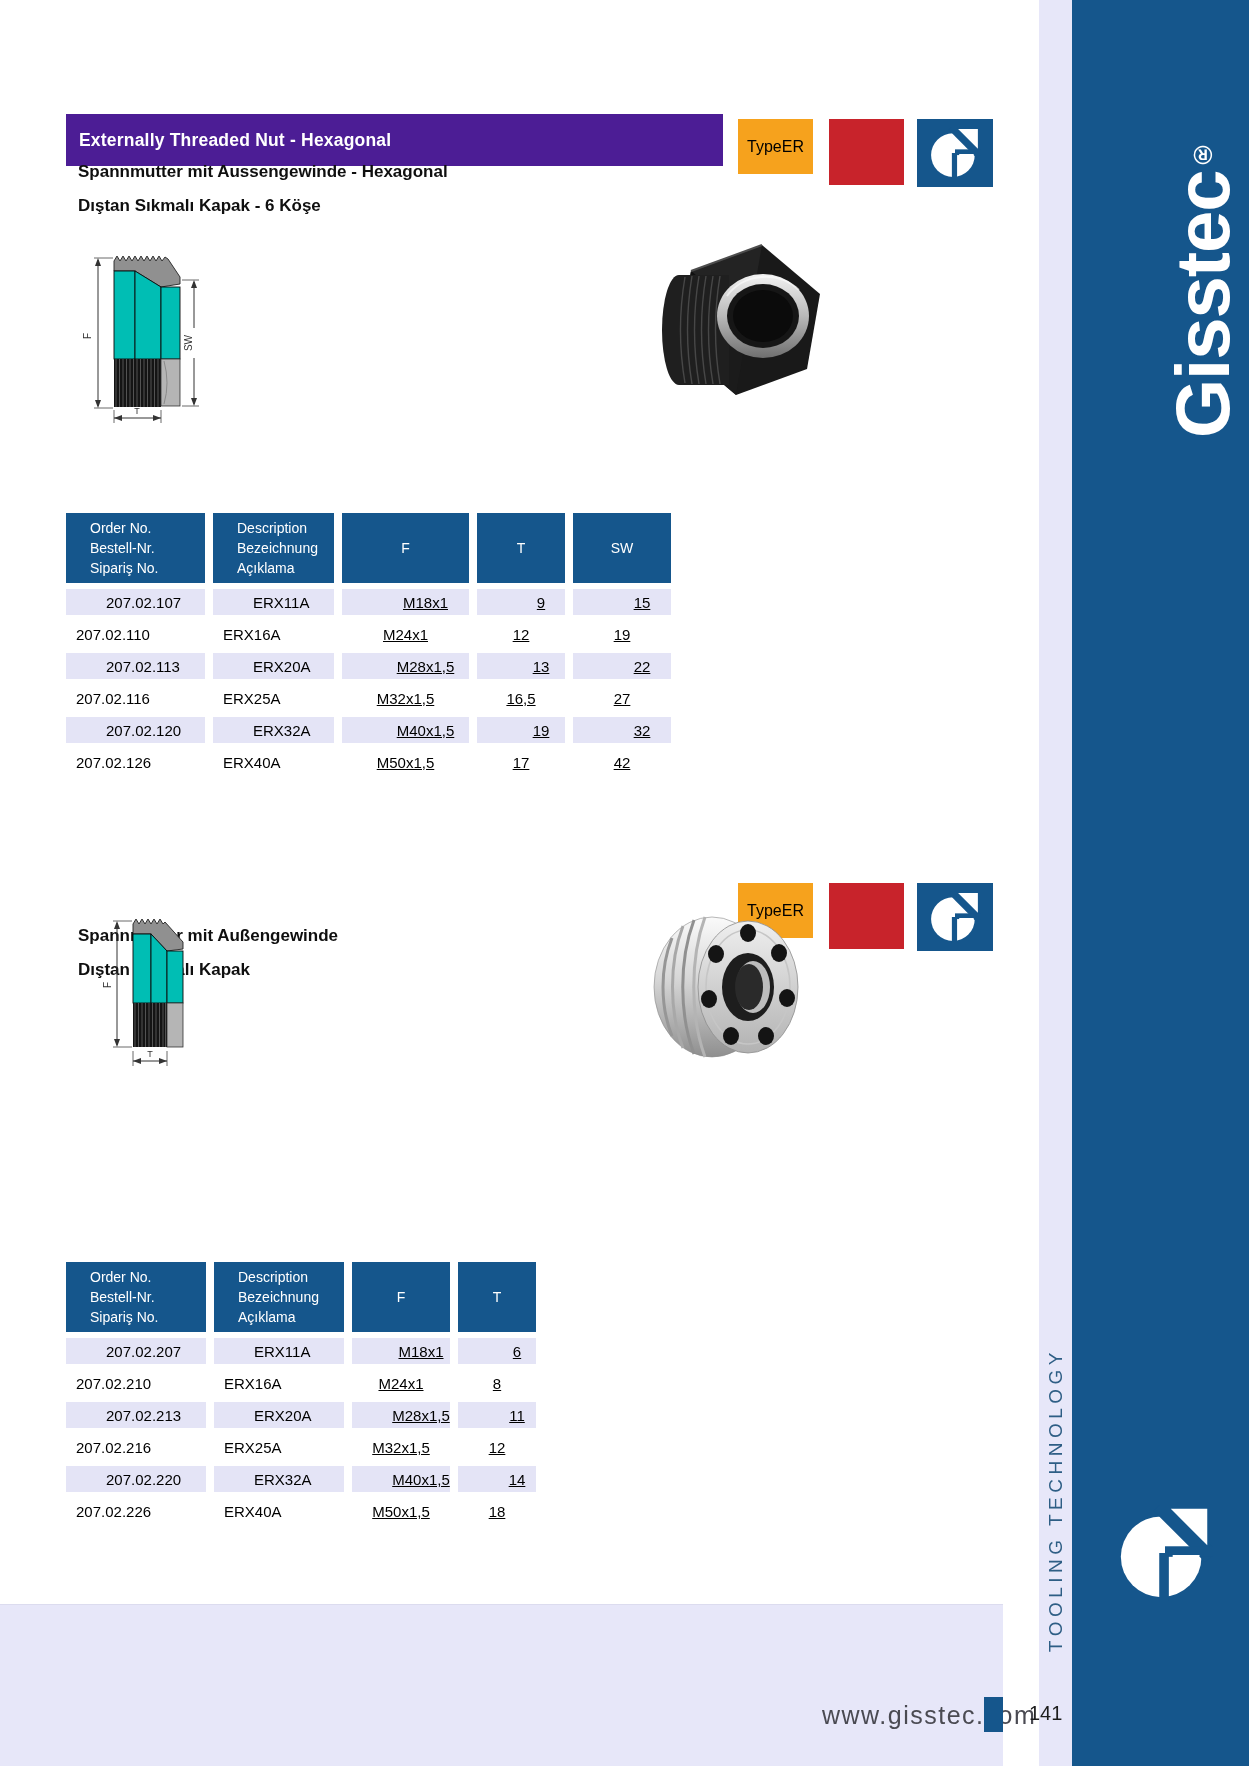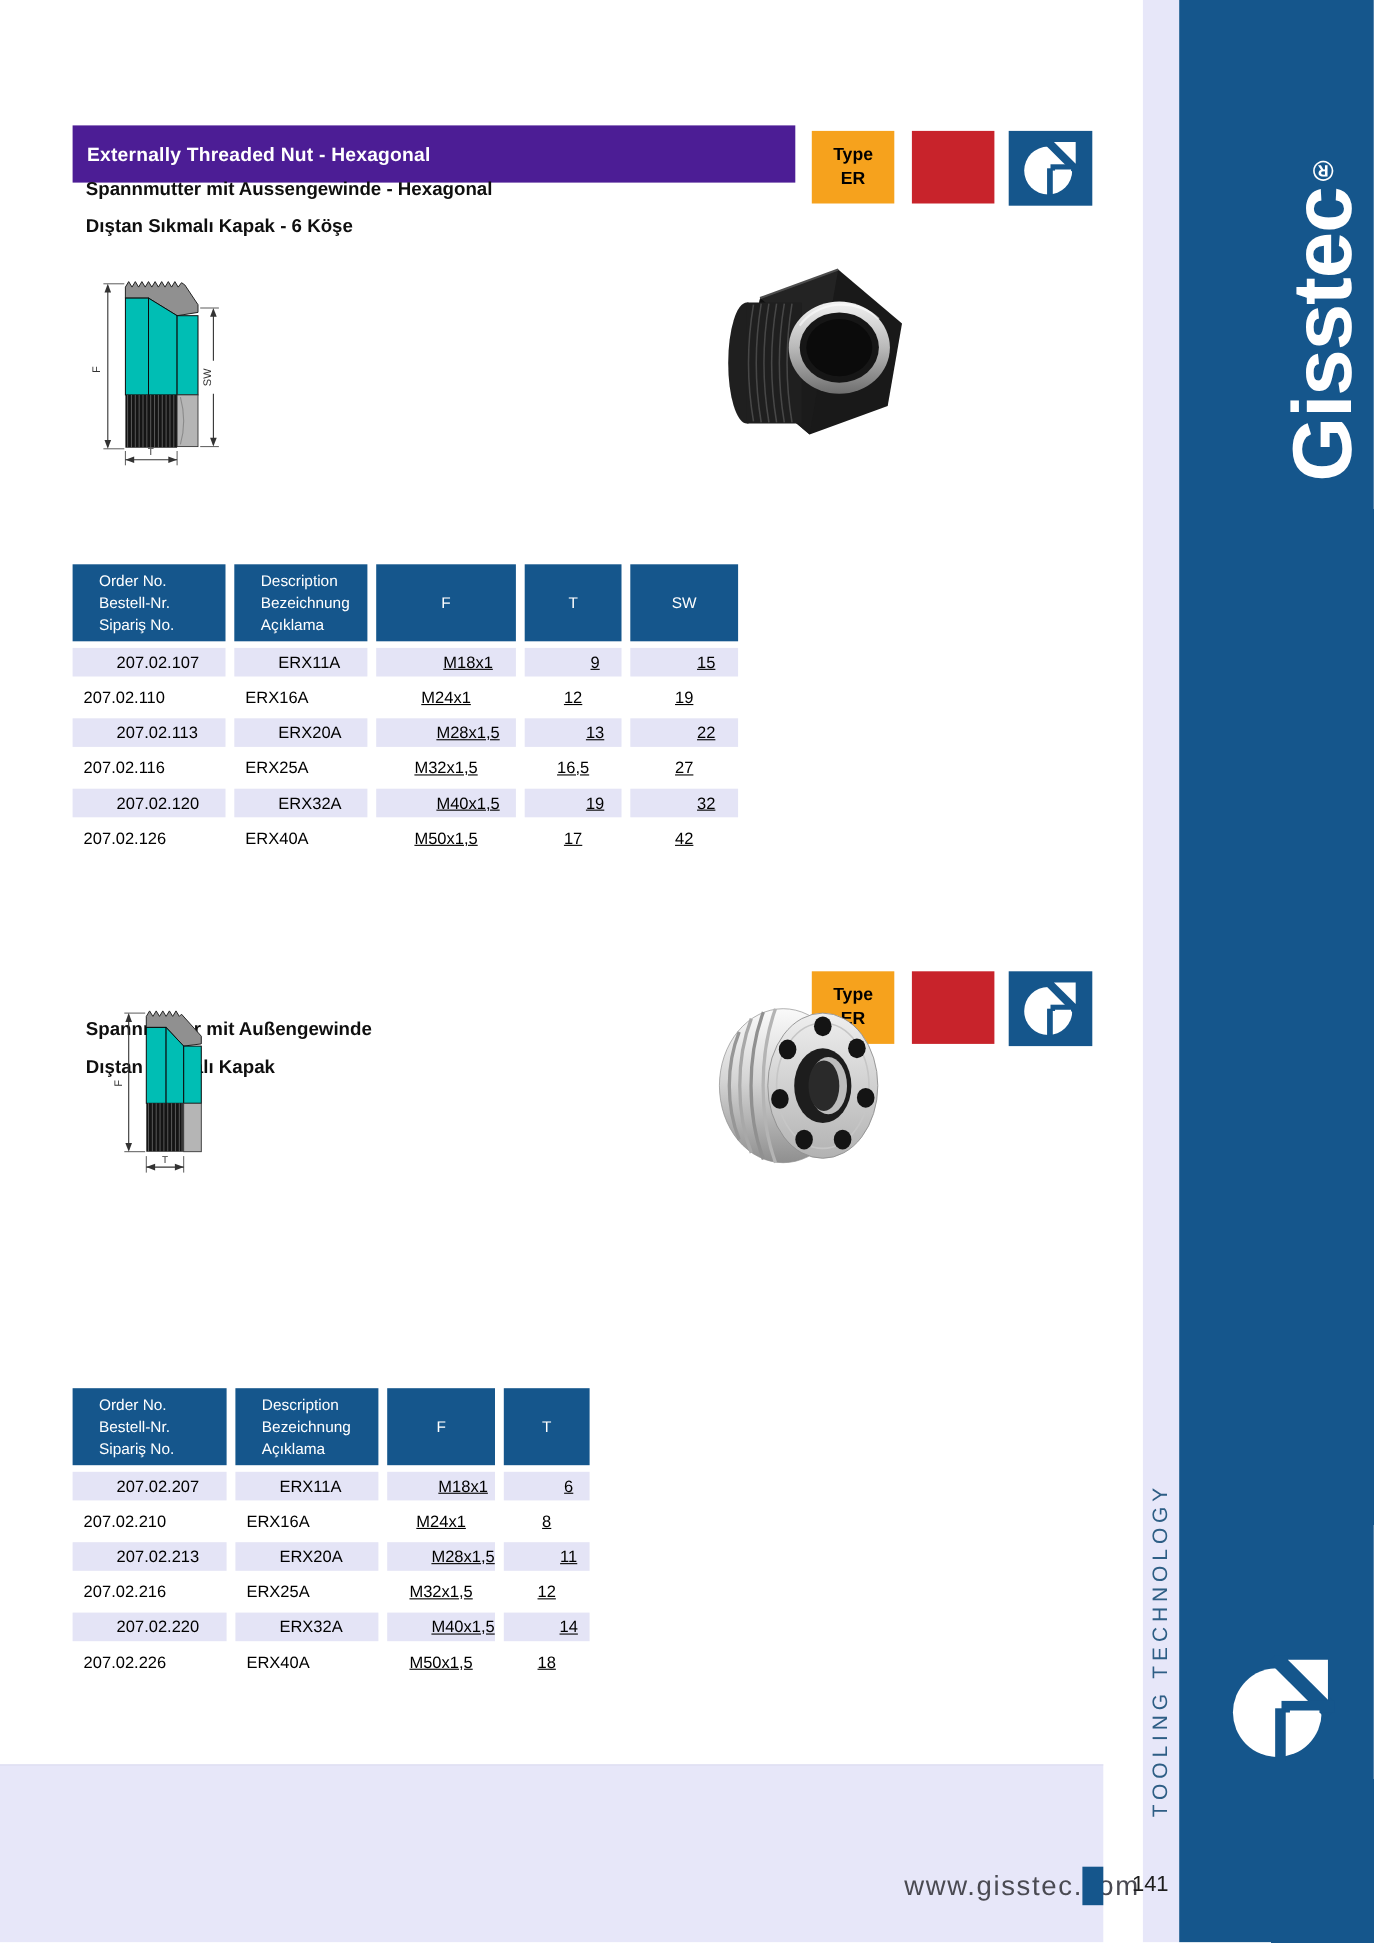"Type" .badge { flex-direction: column -> none; font-weight: bold -> none; height: 66px -> 55px }
